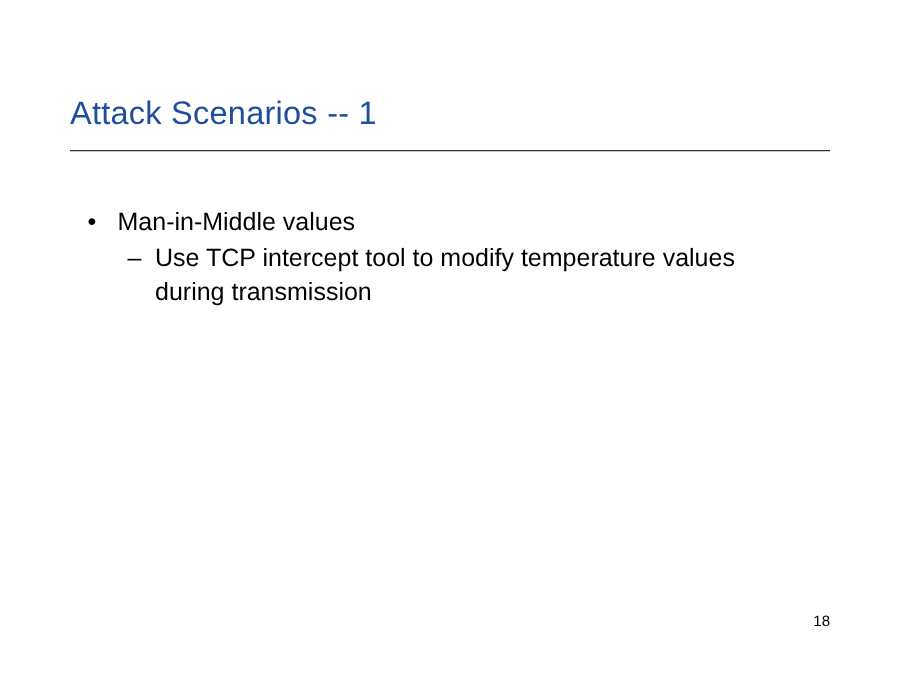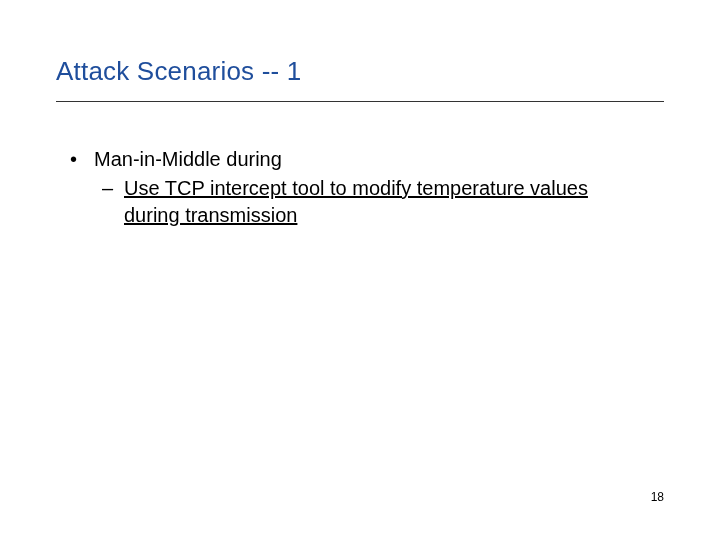"Attack Scenarios -- 1" .slide { padding: 56px 56px 40px 56px -> 75px 56px 40px 56px }
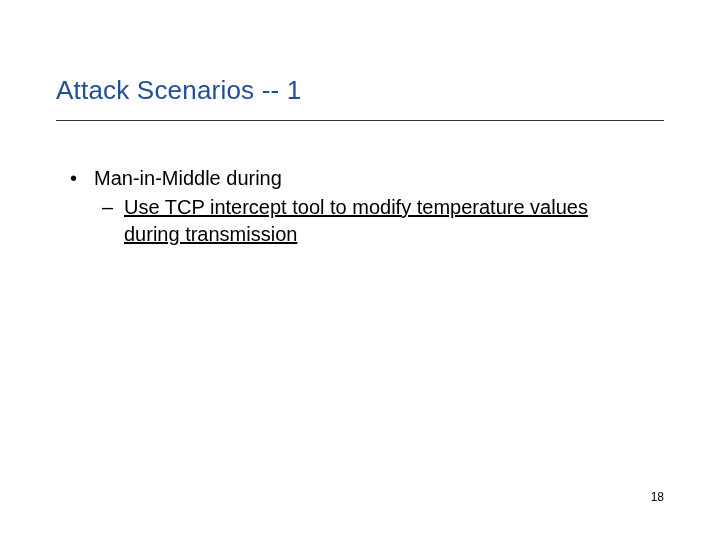"Man-in-Middle during" span.text { text: during -> values }
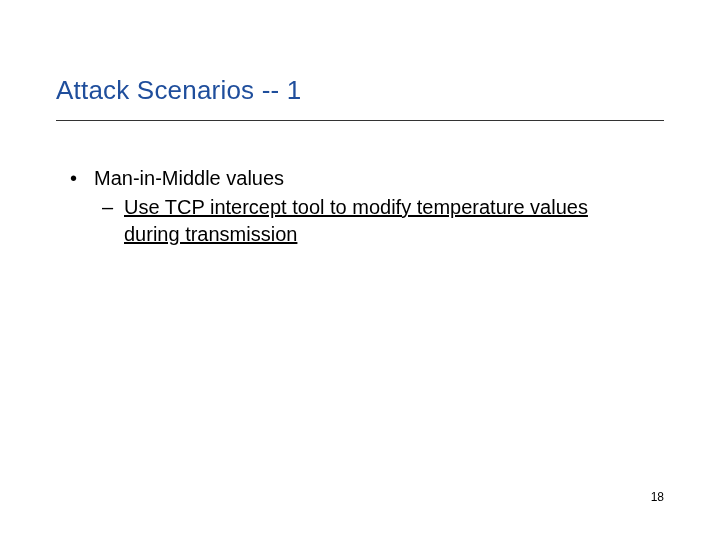"Use TCP intercept tool to" .bullet-l2 .text { text-decoration: underline -> none }
